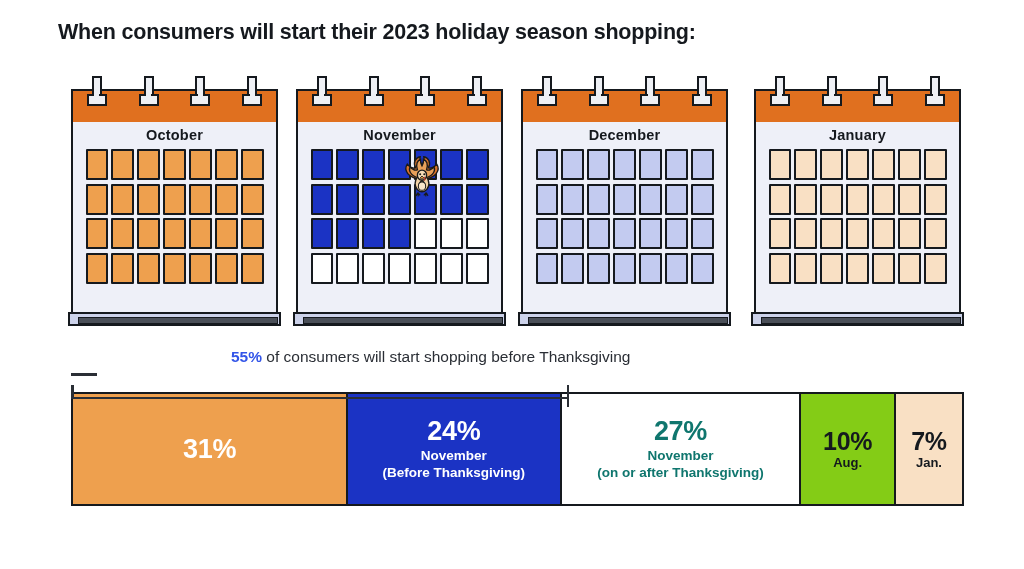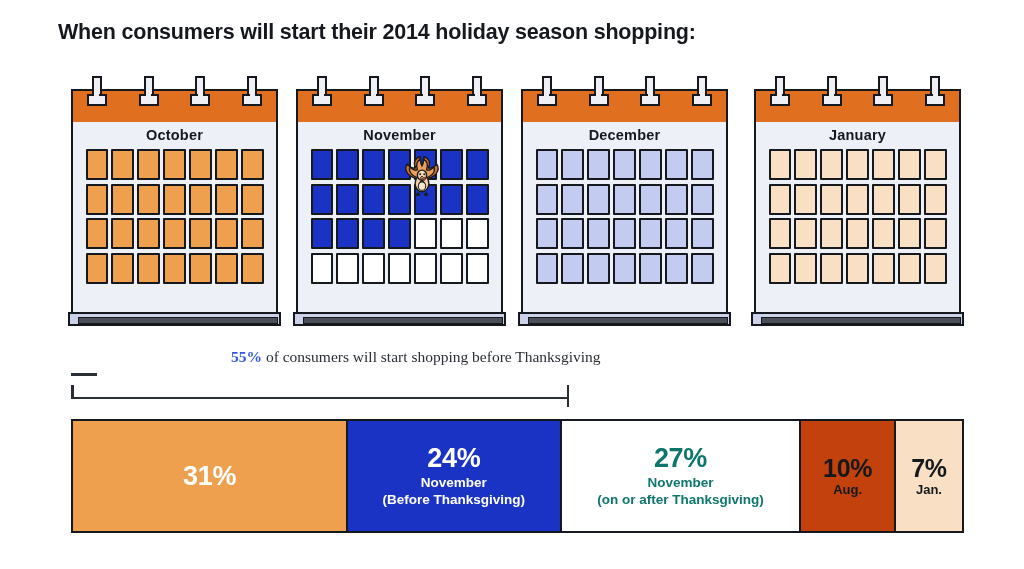"When consumers will start their" div.title { text: 2014 -> 2023 }
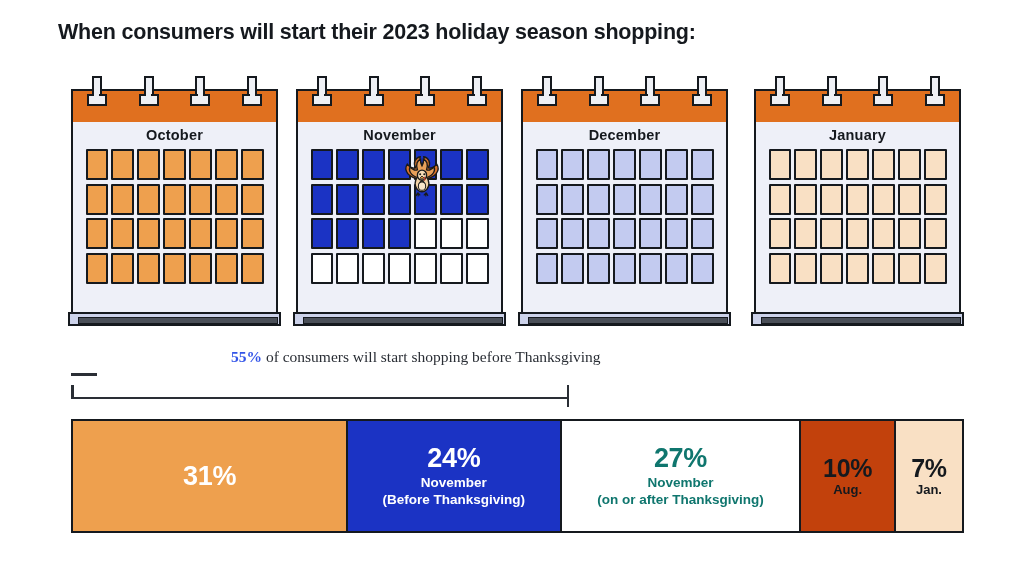"55% of consumers will start" .annot { font-family: Liberation Serif, serif -> none }
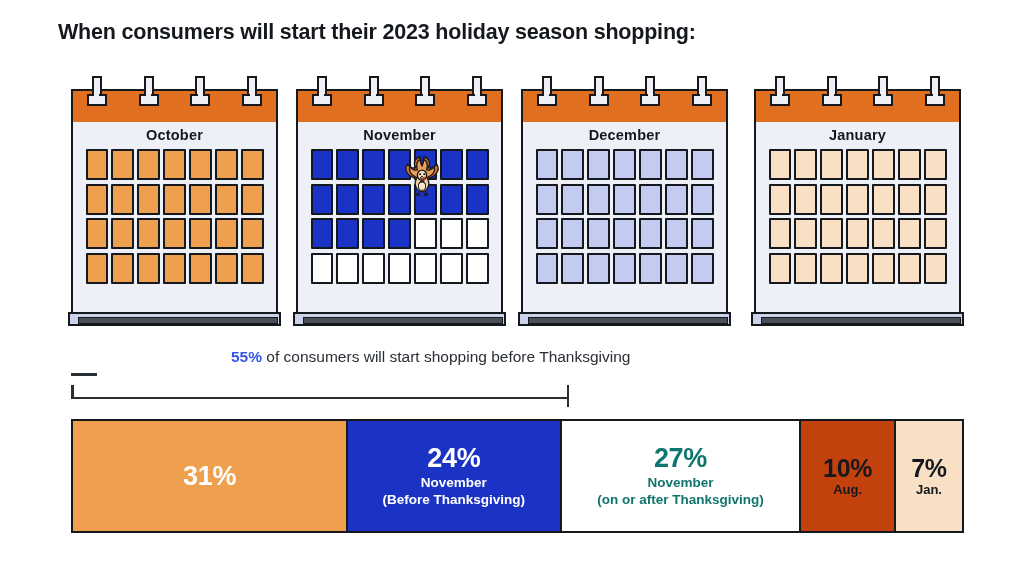"31%" .bar-wrap { margin-top: 27px -> none }
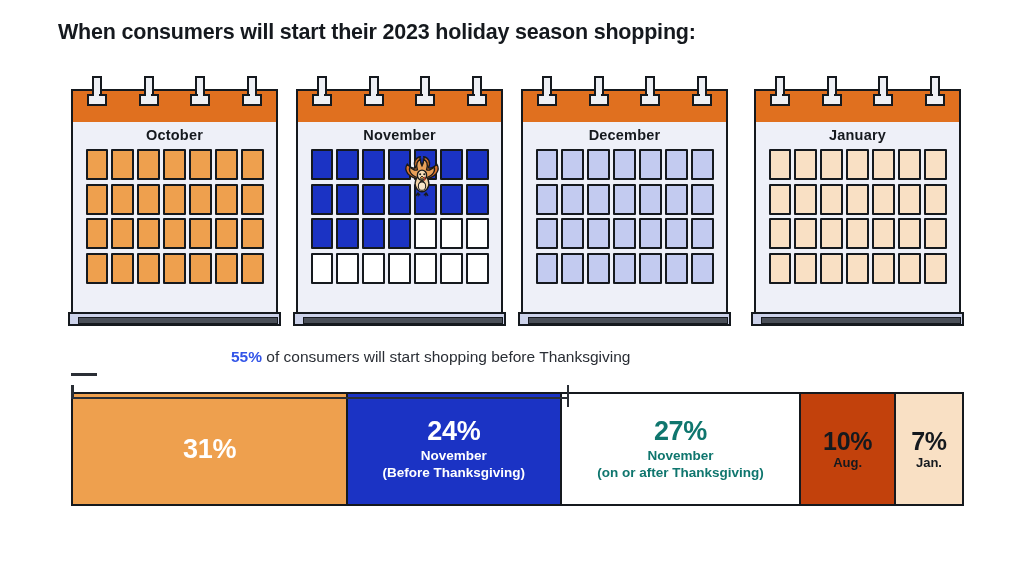"10%" div.seg { background: #c2410c -> #84cc16 }
